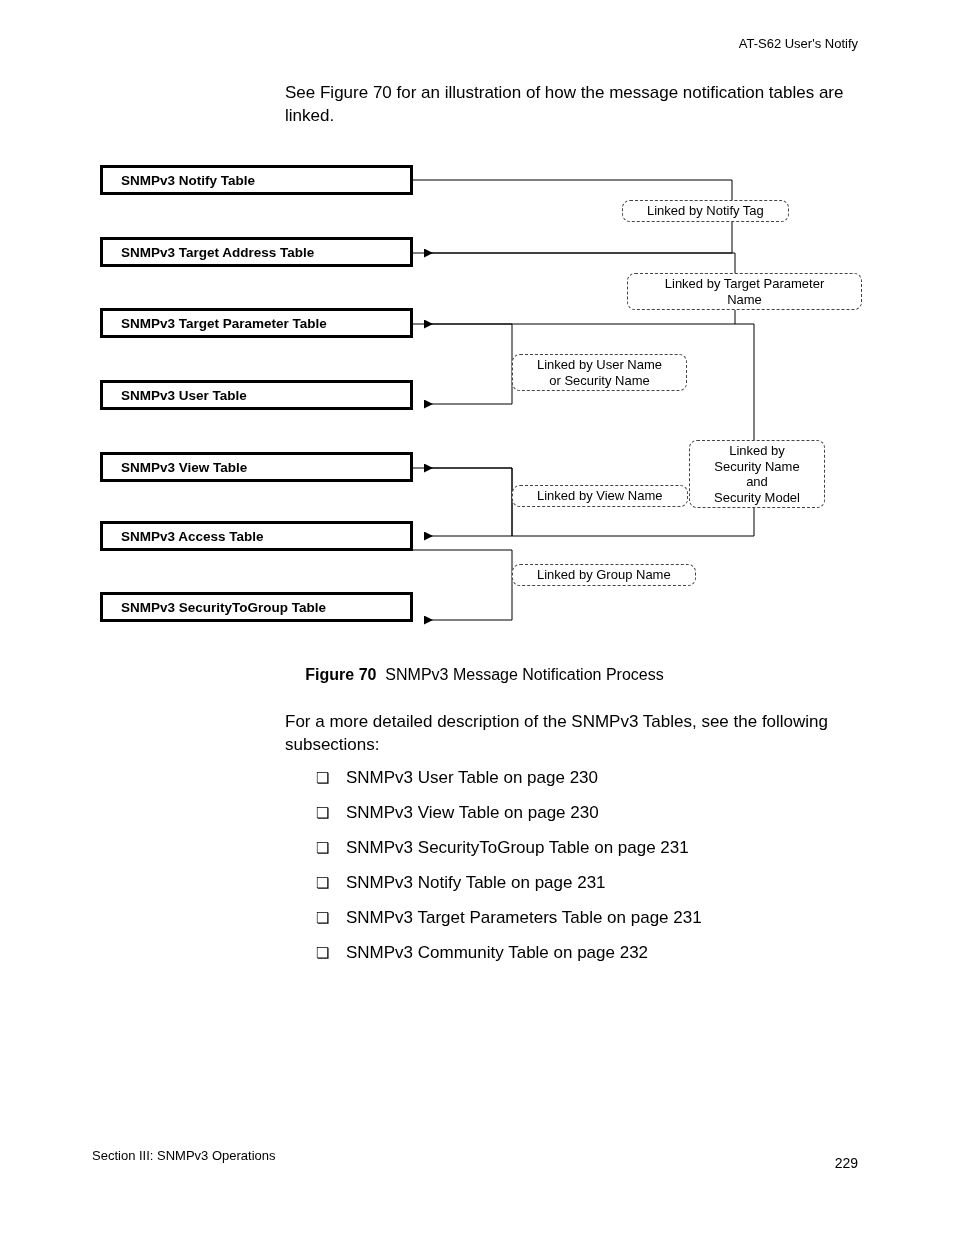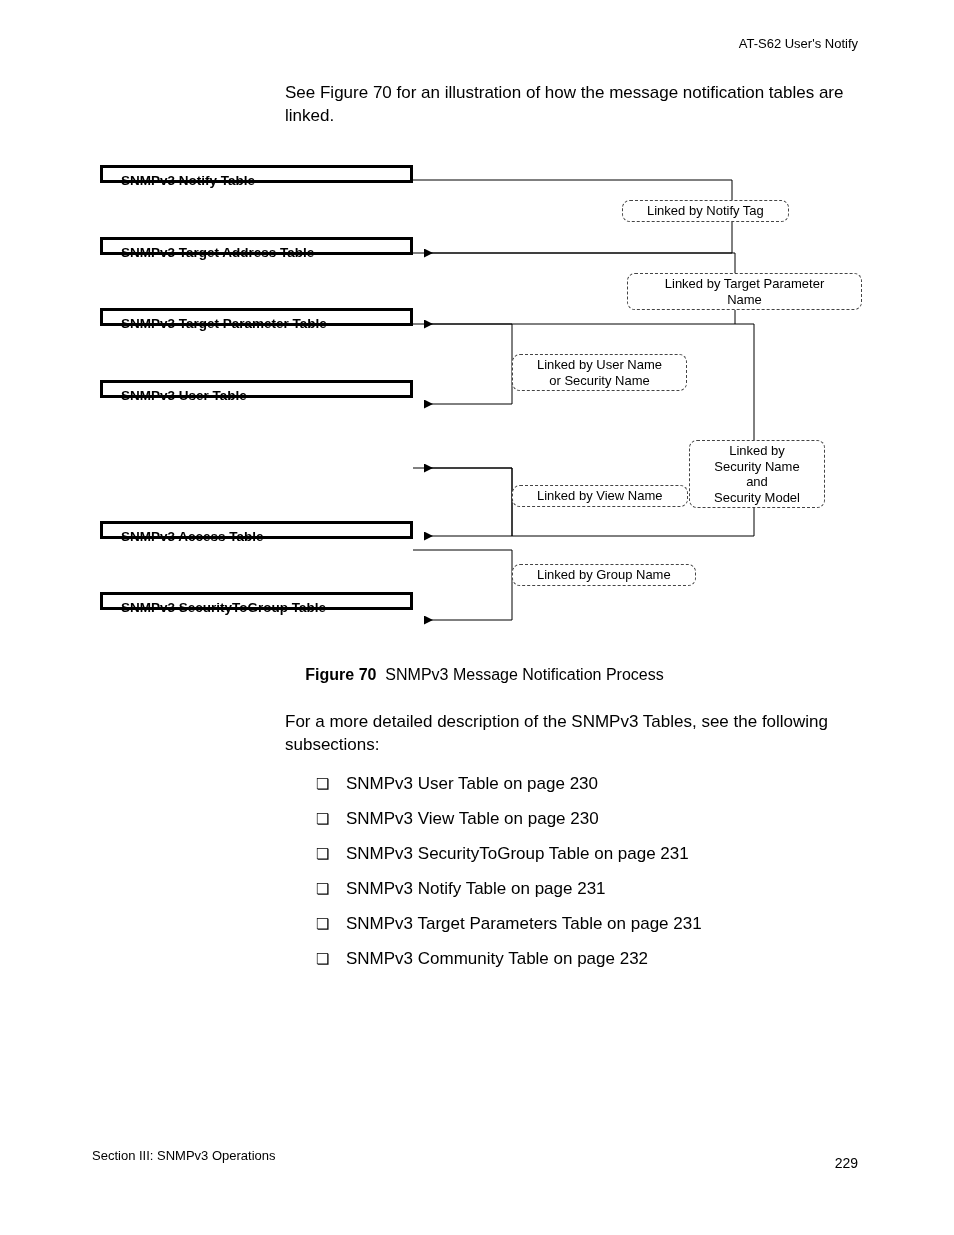"SNMPv3 Notify Table" .box { height: 18px -> 30px }
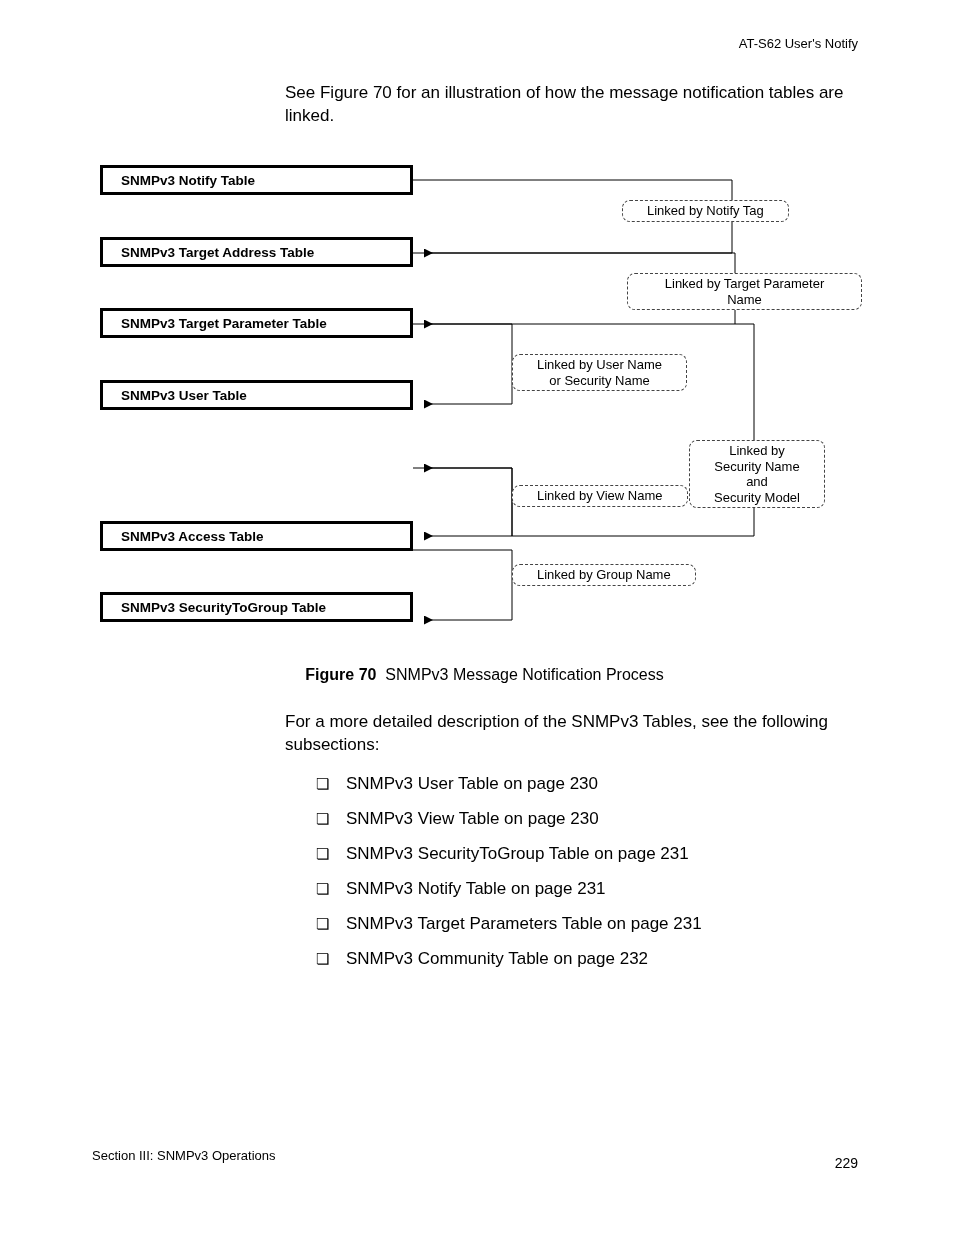"SNMPv3 View Table" div.box { html: none -> <div>SNMPv3 View Table</div> }
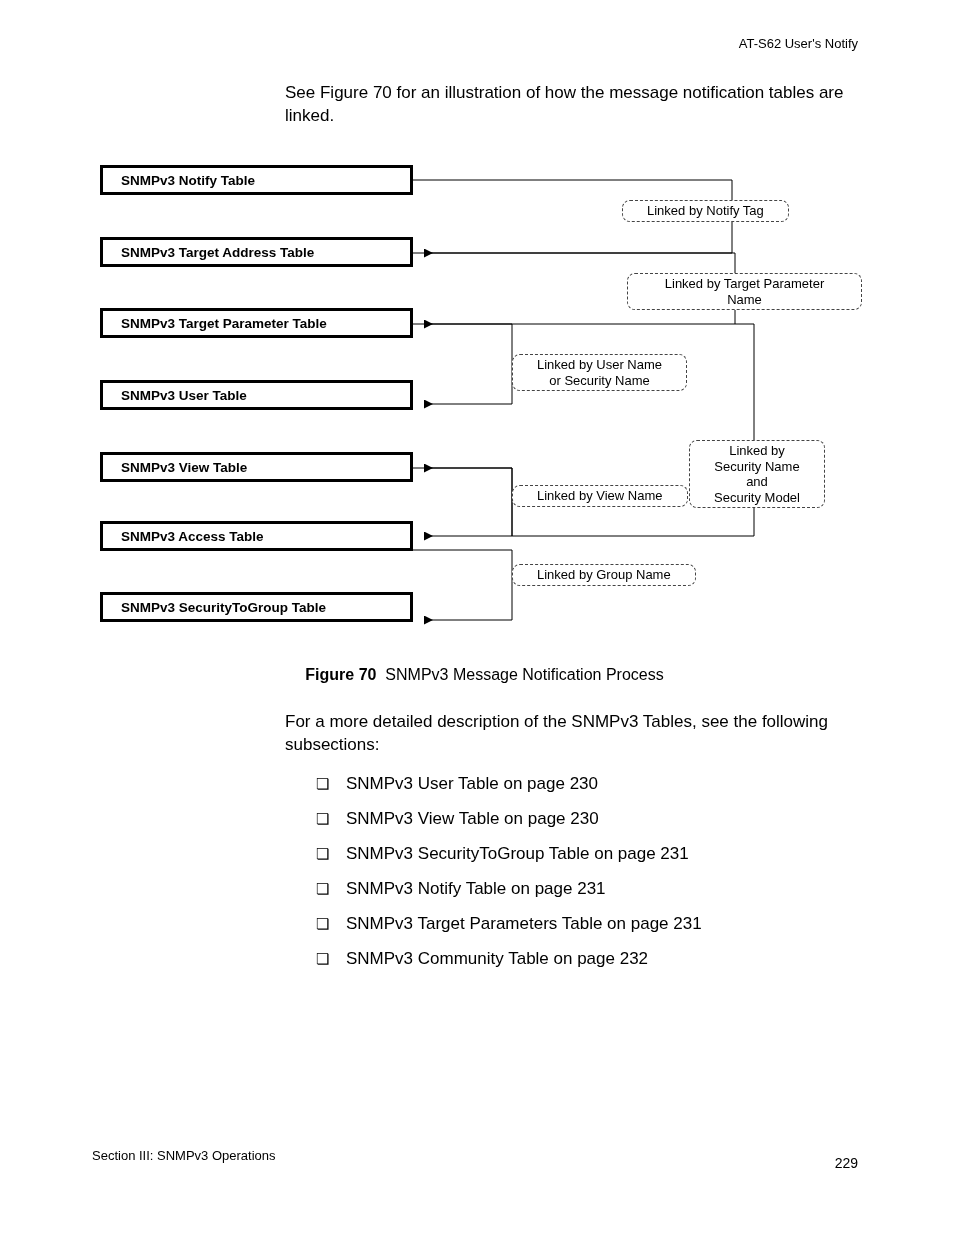"SNMPv3 User Table on page" ul.bullets { margin-top: 6px -> none }
